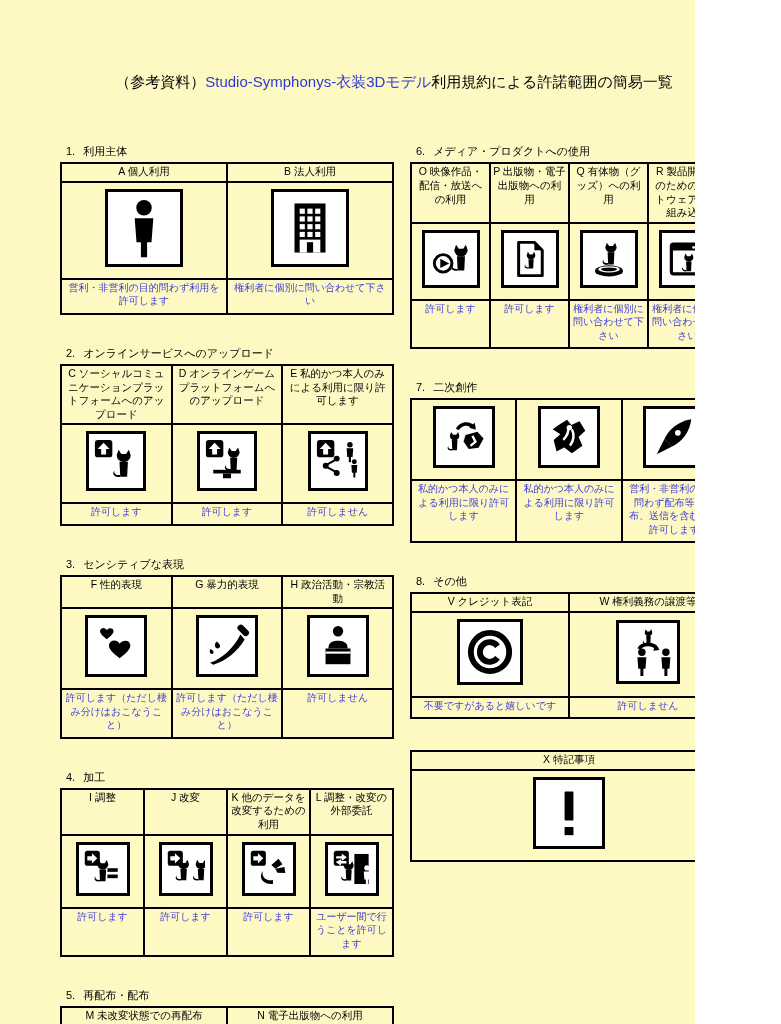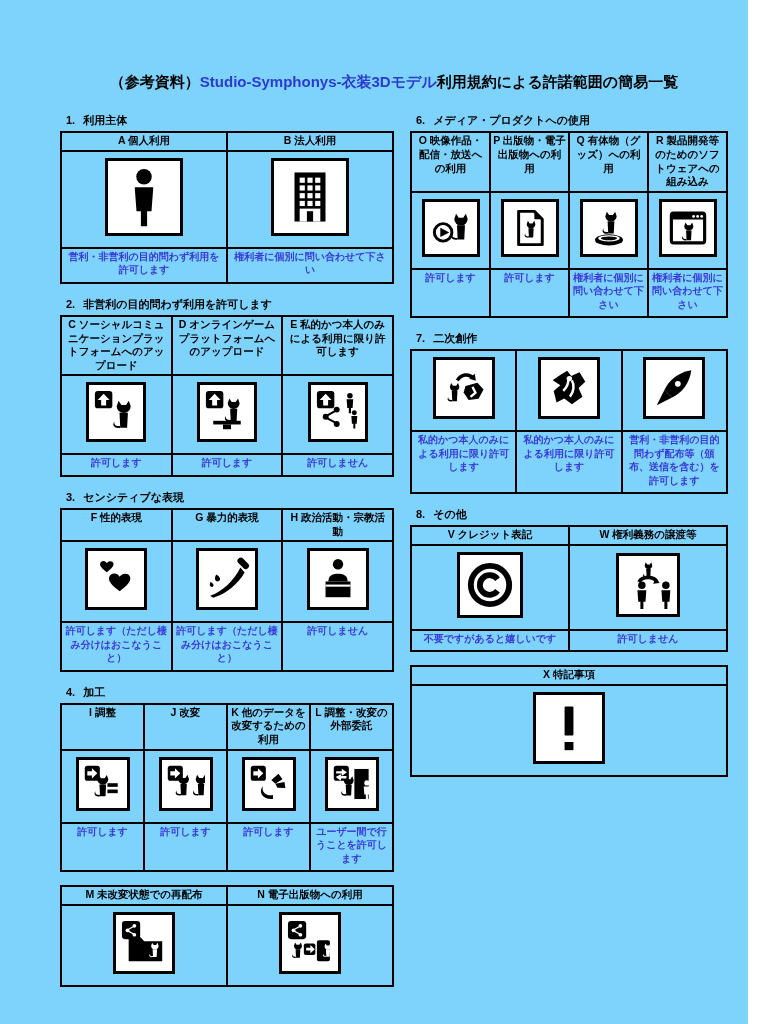"（参考資料）Studio-Symphonys-衣装3Dモデル利用規約による許諾範" .canvas { background: #7dd3fc -> #fef9c3; font-weight: bold -> normal; width: 748px -> 695px }
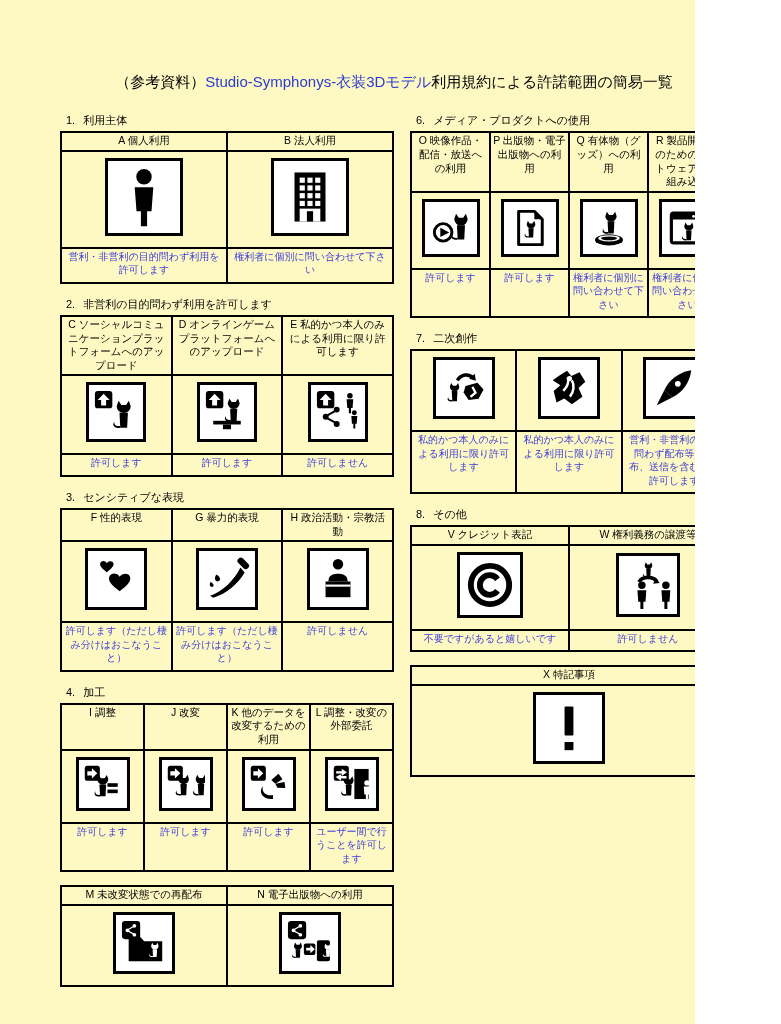"1. 利用主体" .section { margin-top: none -> 31px }
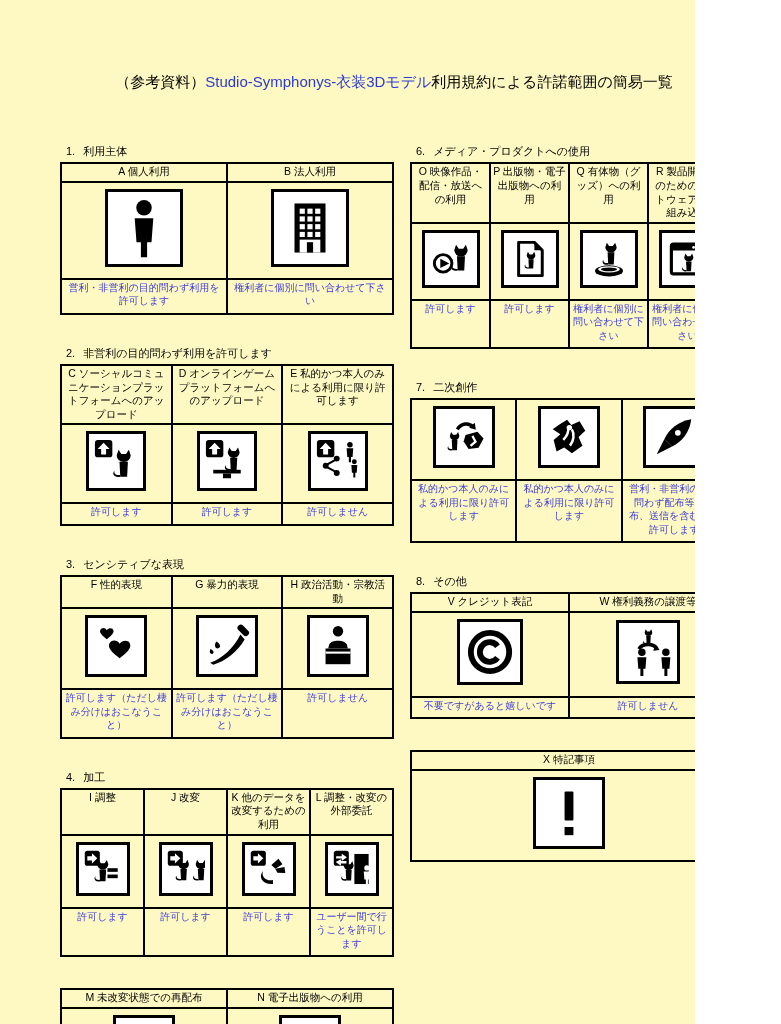"非営利の目的問わず利用を許可します" span { text: 非営利の目的問わず利用を許可します -> オンラインサービスへのアップロード }
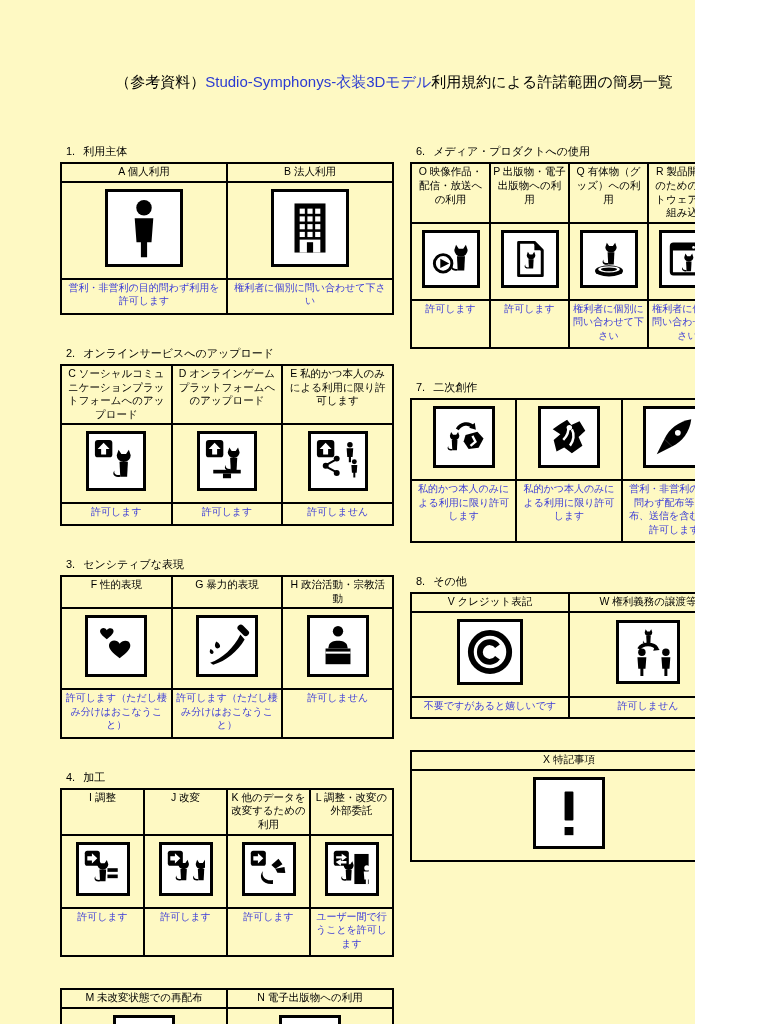"5. 再配布・配布" div.sec-title { html: none -> <div><span>5.</span><span>再配布・配布</span></div> }
